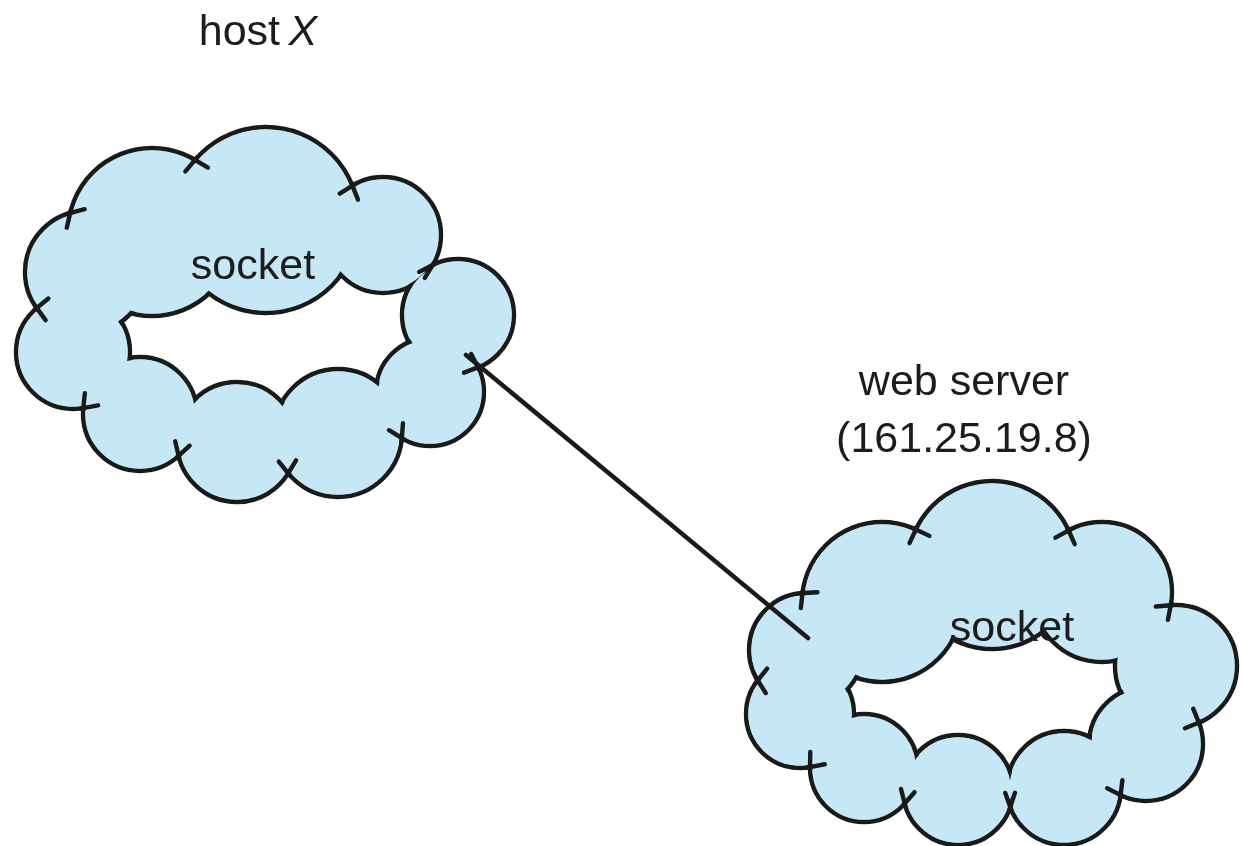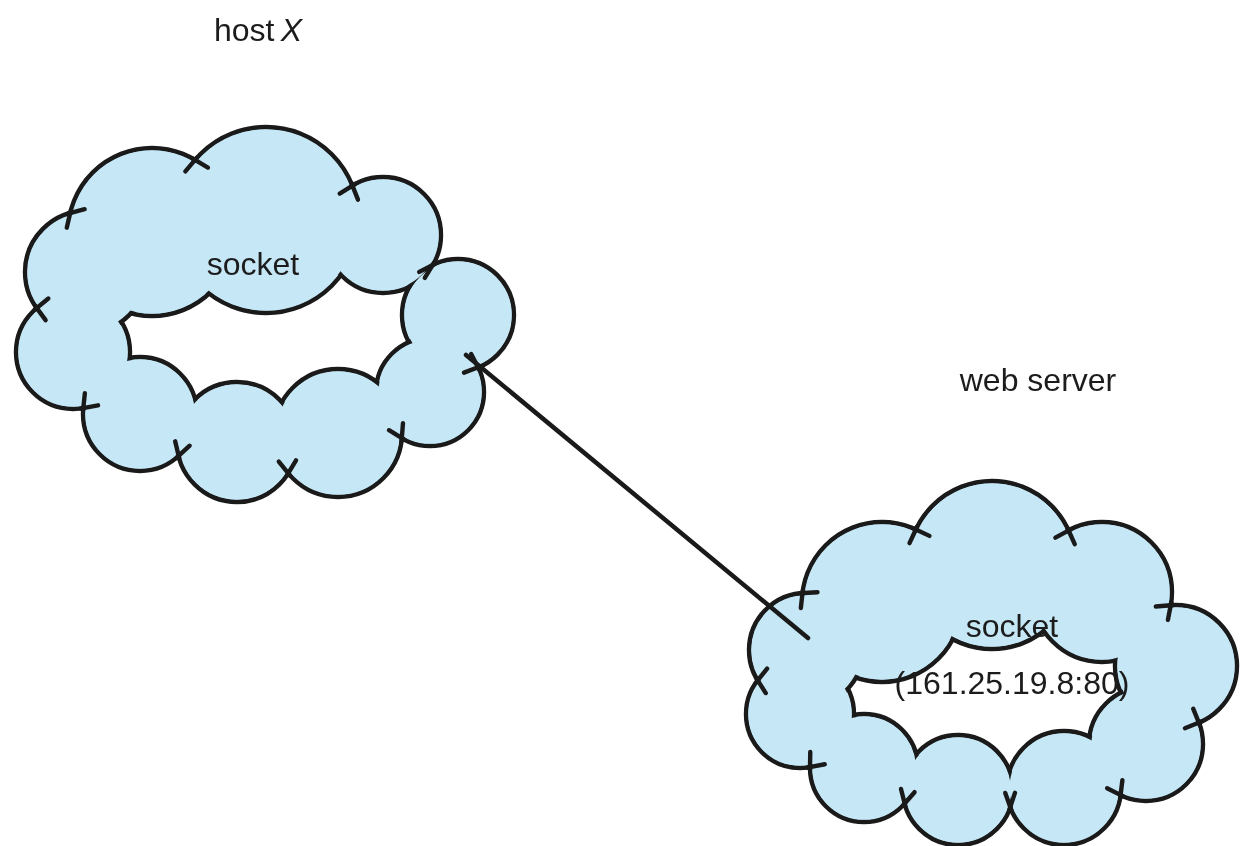"host X" .label { font-size: 32px -> 43px }
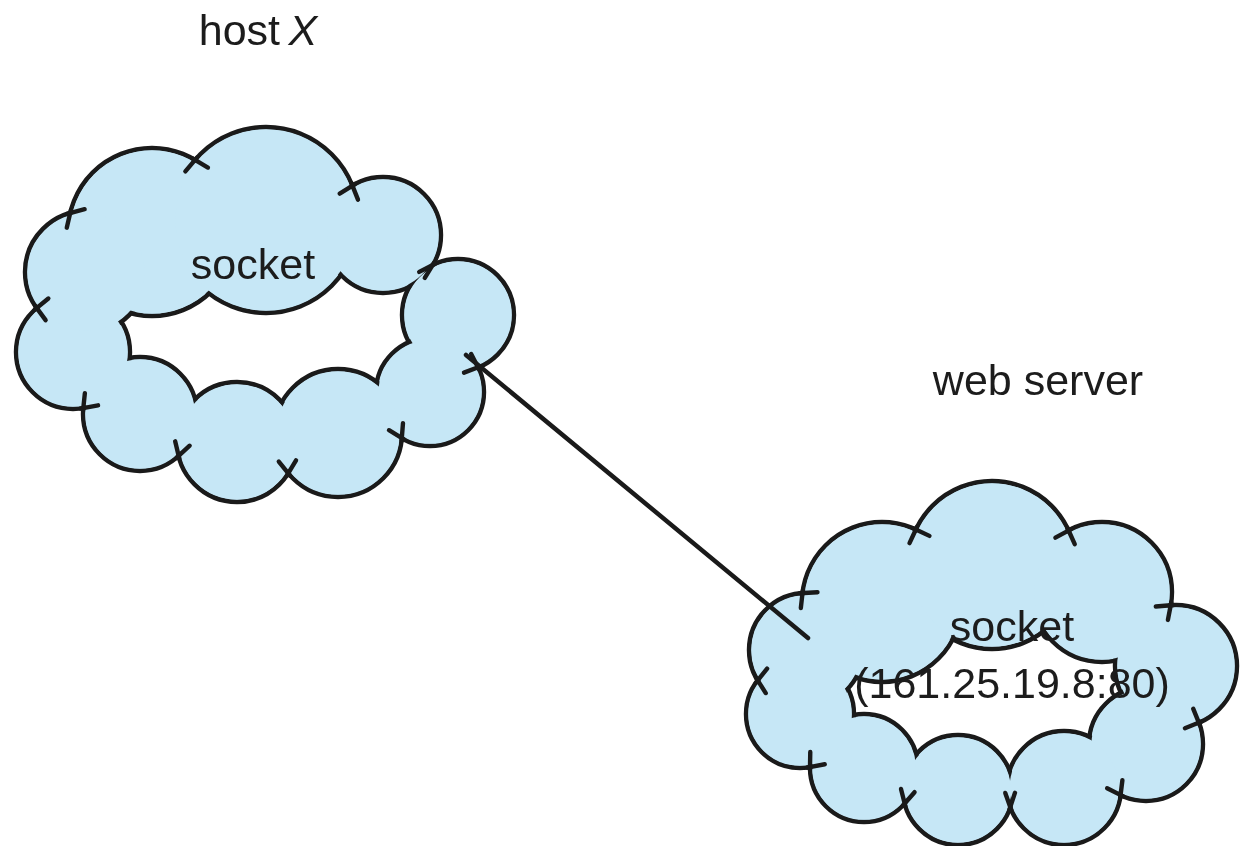"web server" div.label { left: 1038px -> 964px }
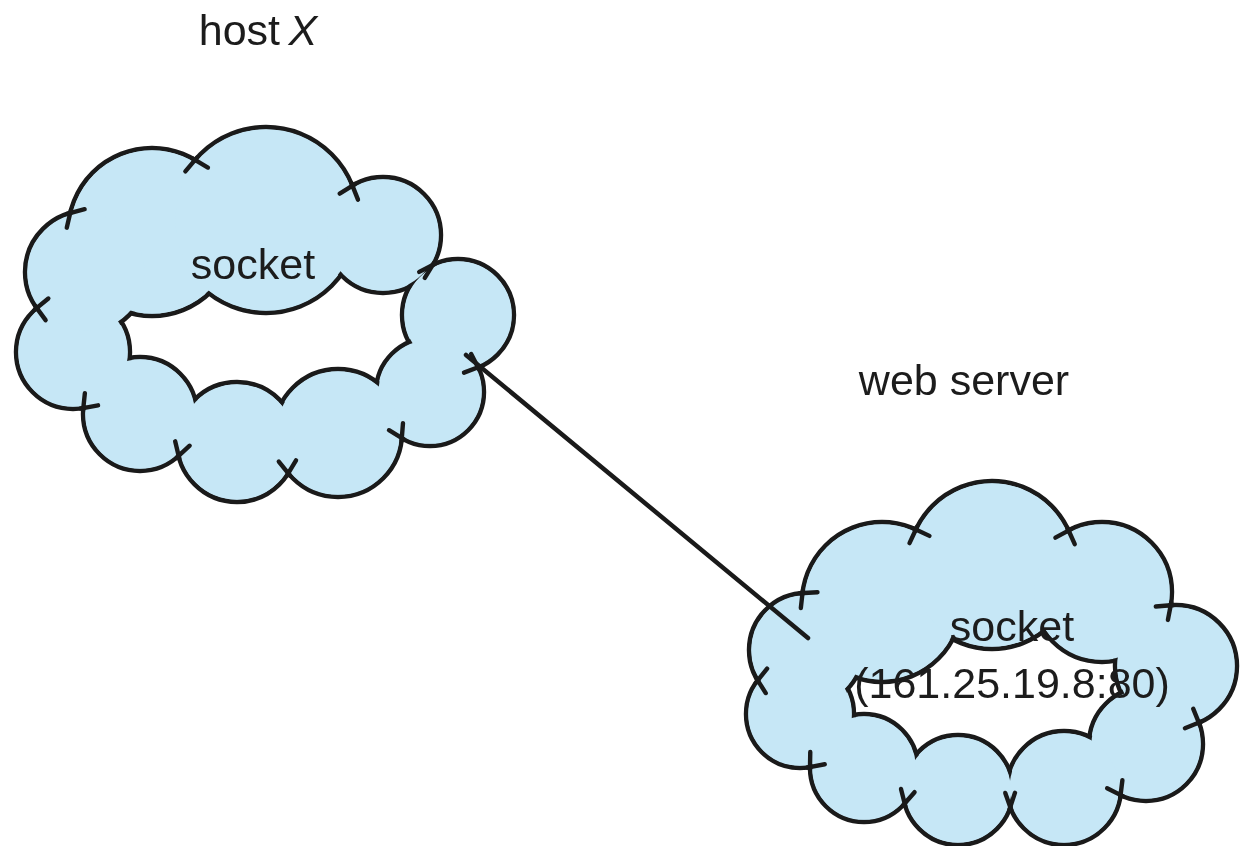"(161.25.19.8)" div { html: none -> <div>(161.25.19.8)</div> }
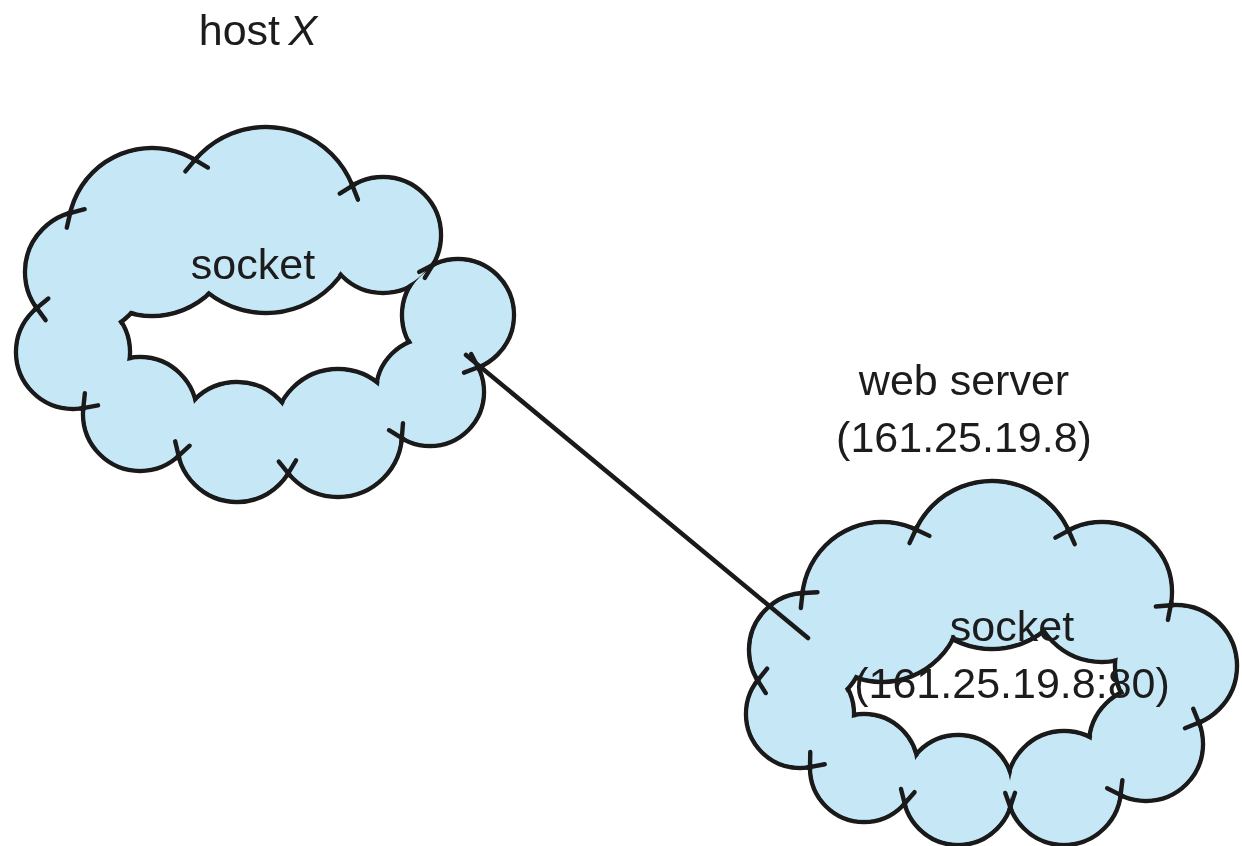"(161.25.19.8:80)" div { html: <div>(161.25.19.8:80)</div> -> none }
